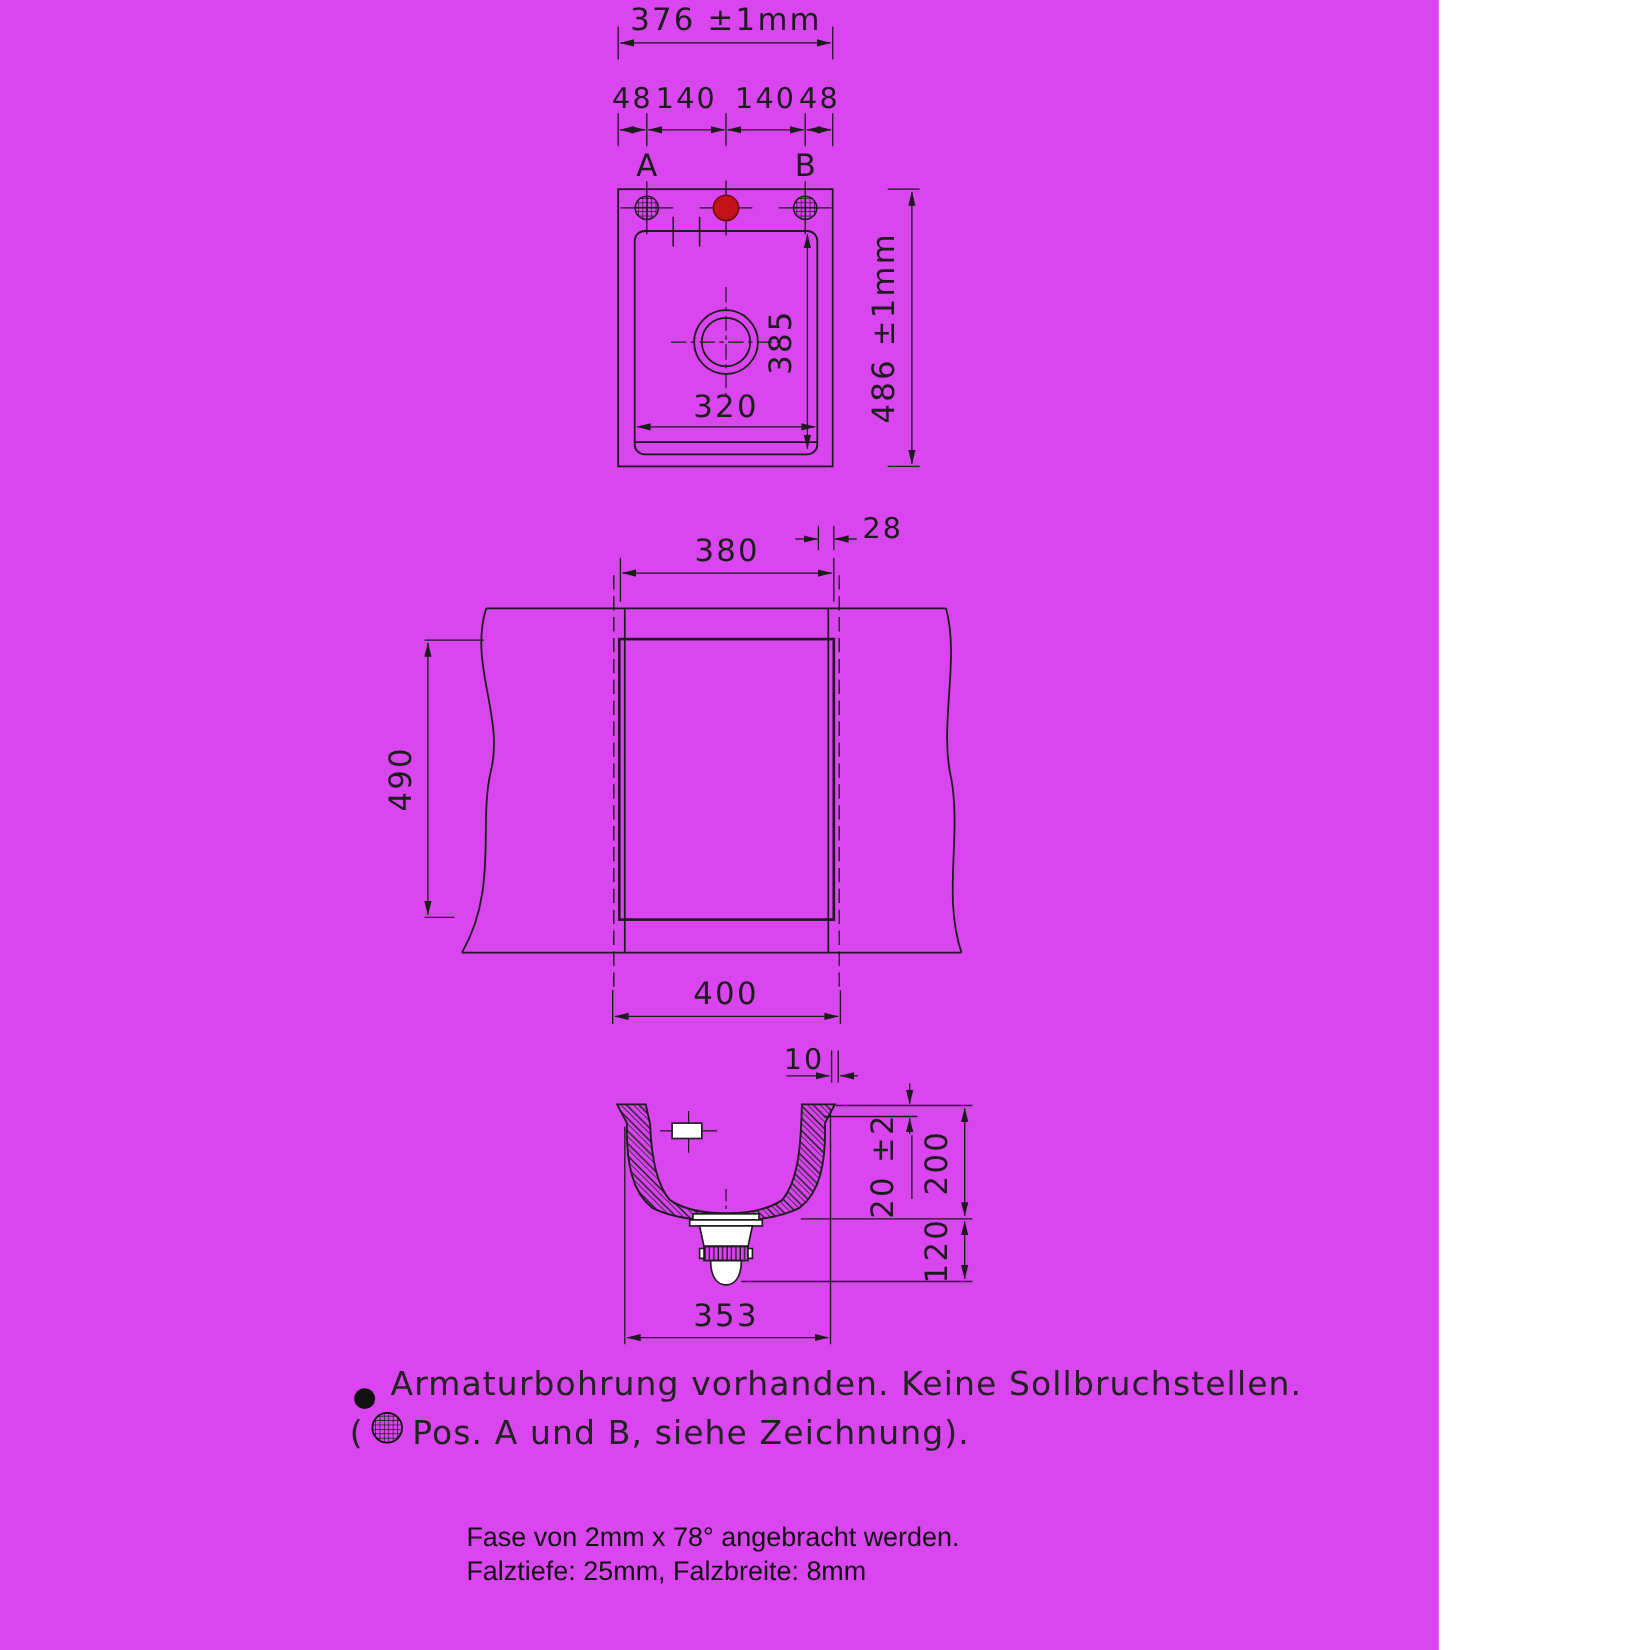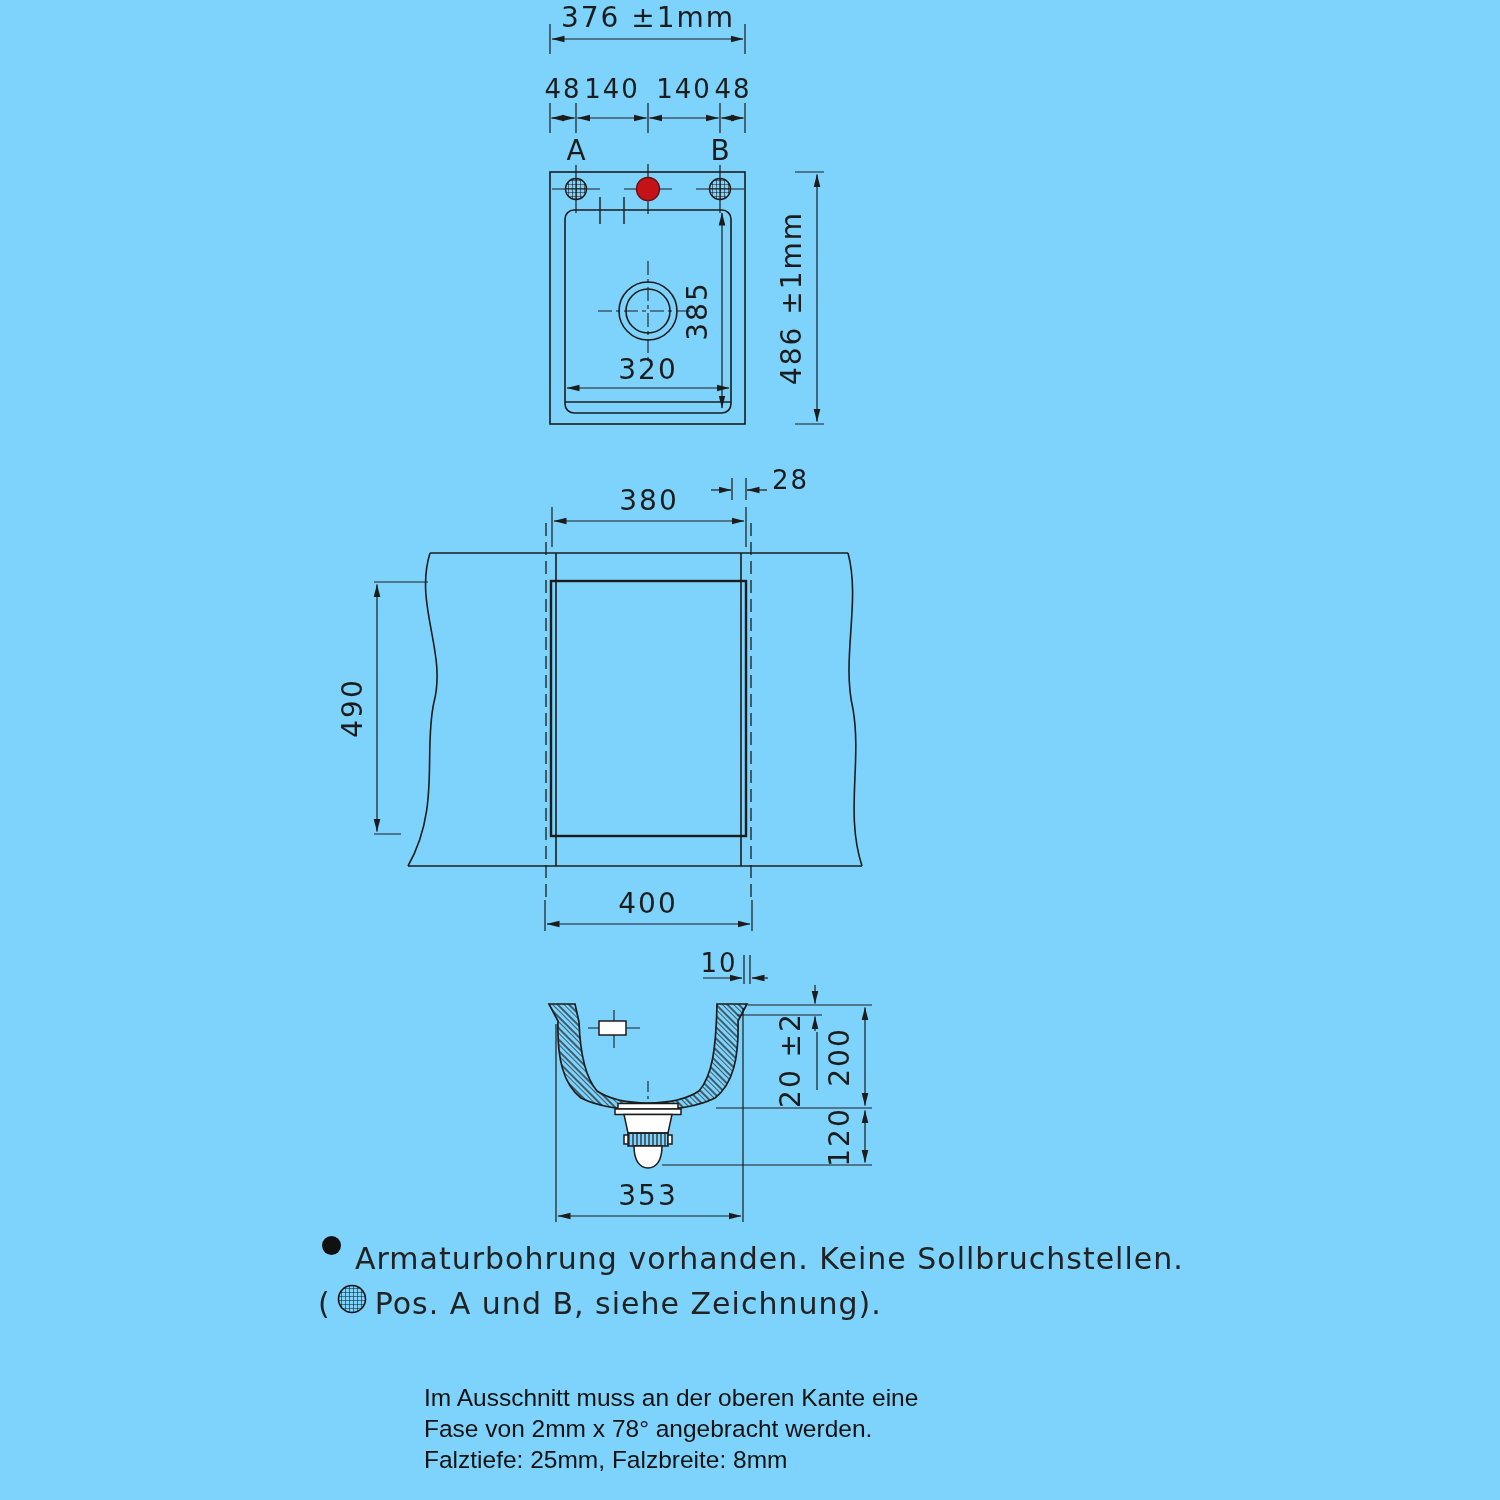"376 ±1mm" #stage { background: #7dd3fc -> #d946ef; padding-left: none -> 12px; width: 1500px -> 1296px }
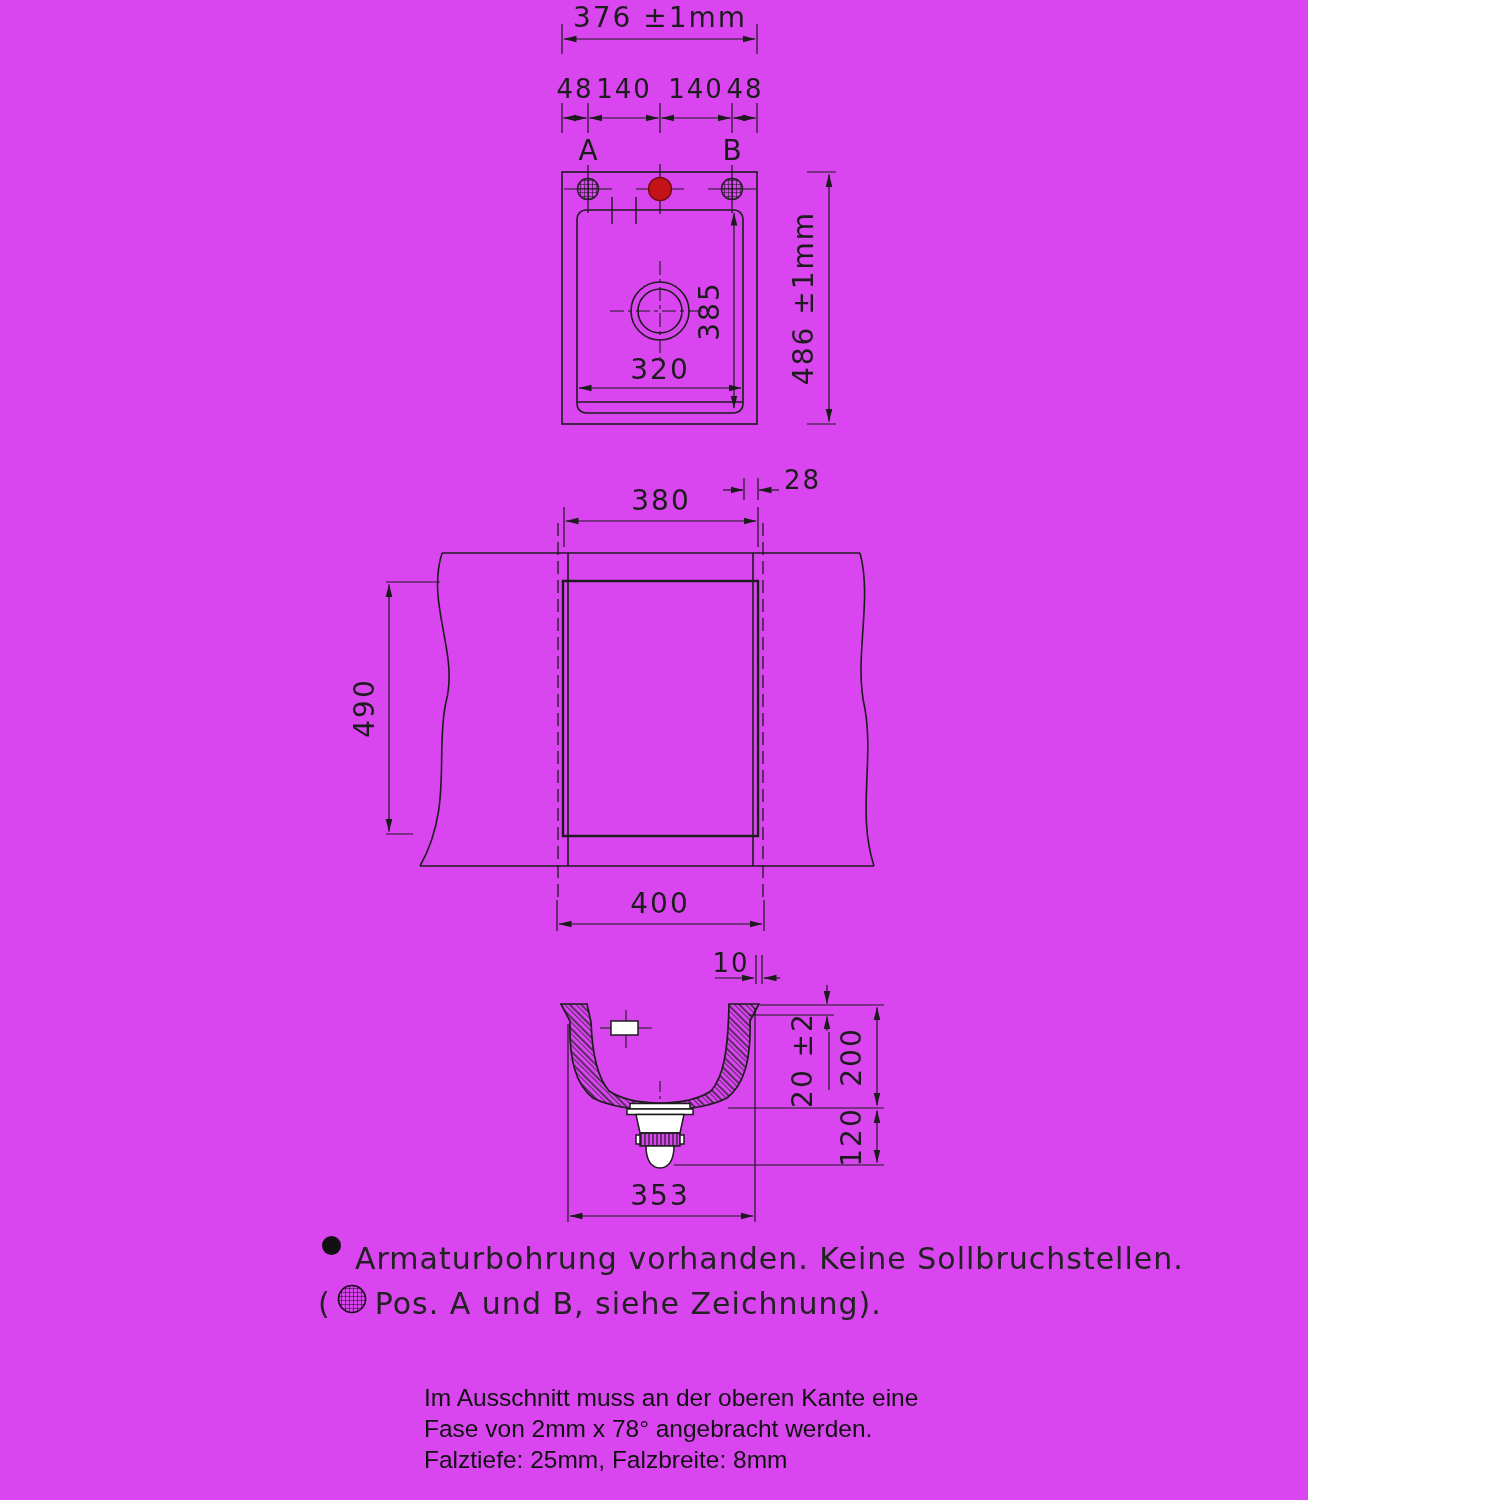"Armaturbohrung vorhanden. Keine" .notes .row { align-items: flex-start -> flex-end }
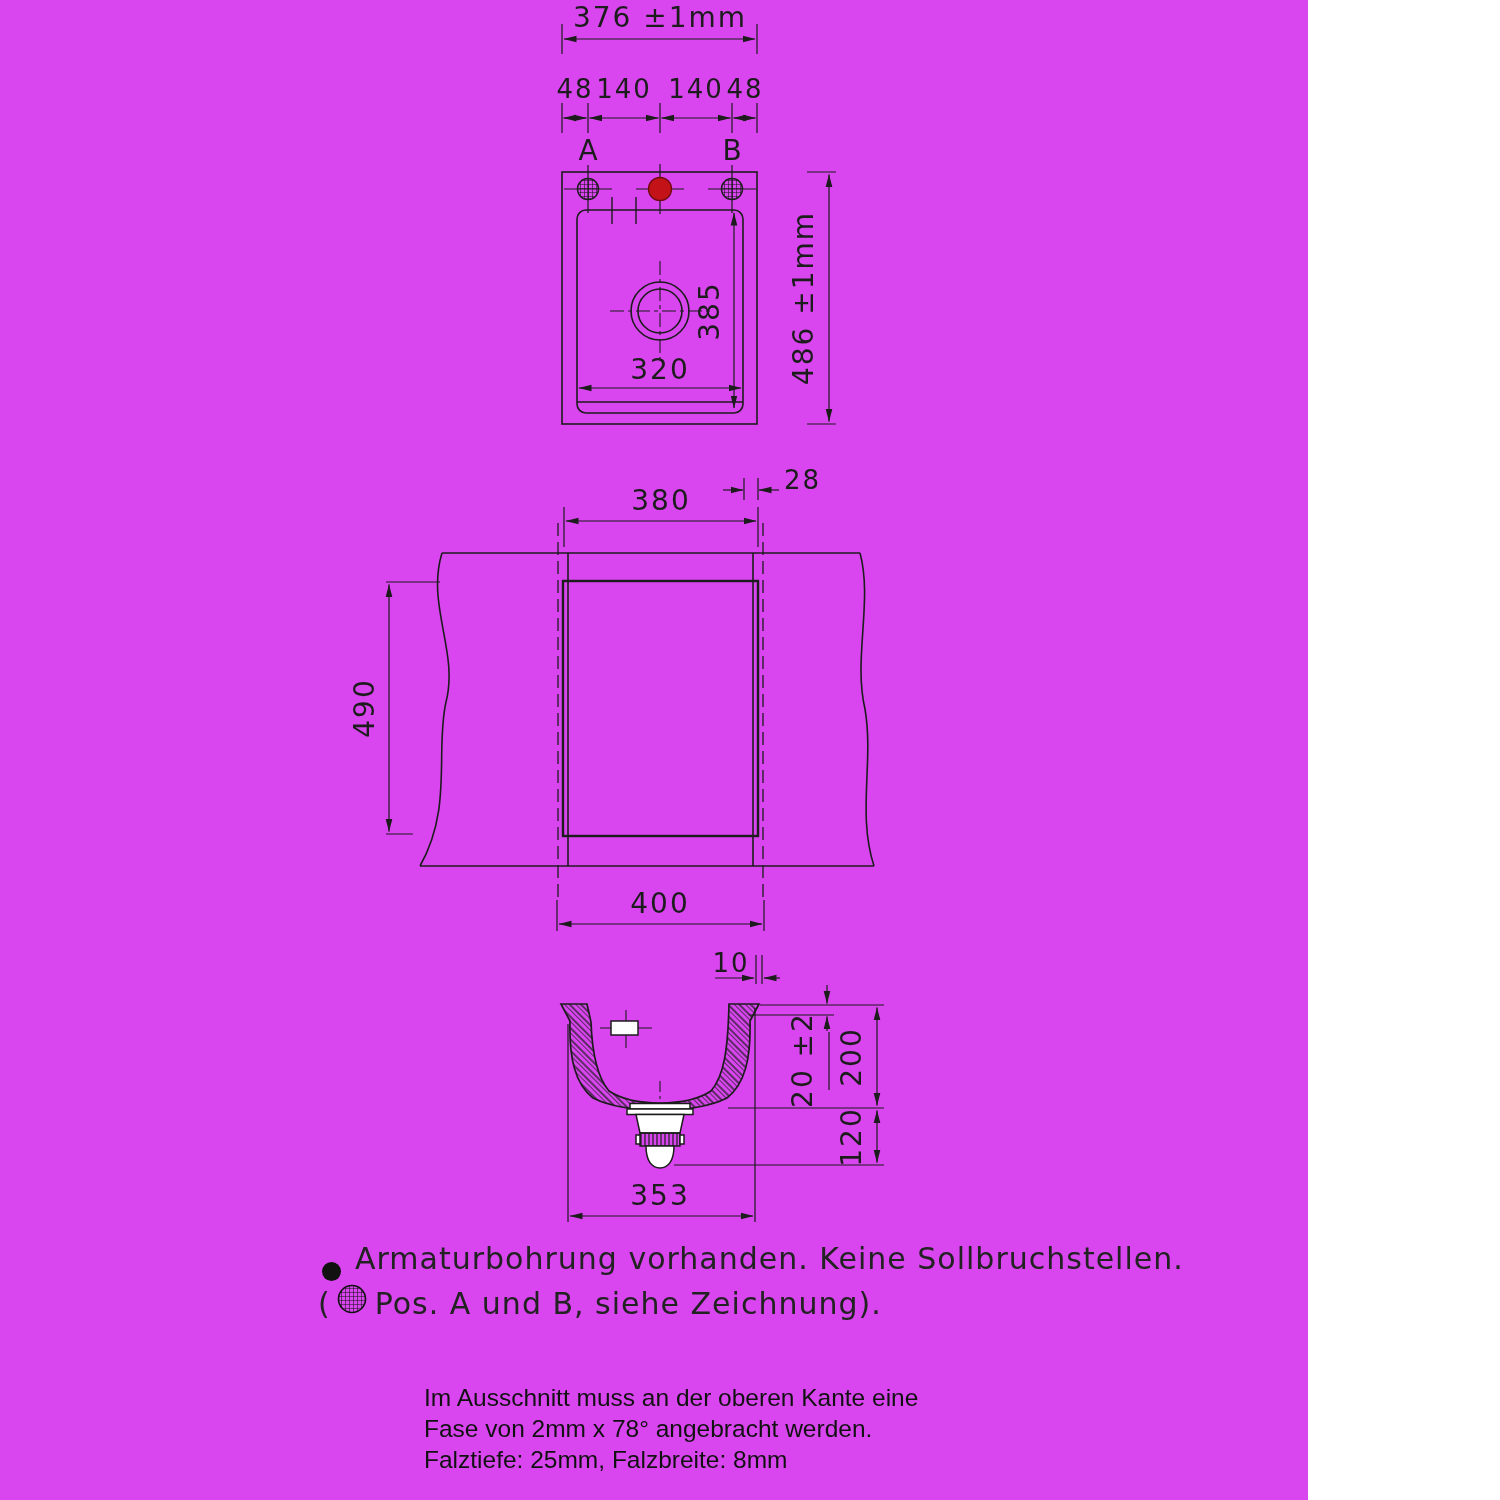"Im Ausschnitt muss an der" div { html: <div>Im Ausschnitt muss an der oberen Kante eine</div> -> none }
